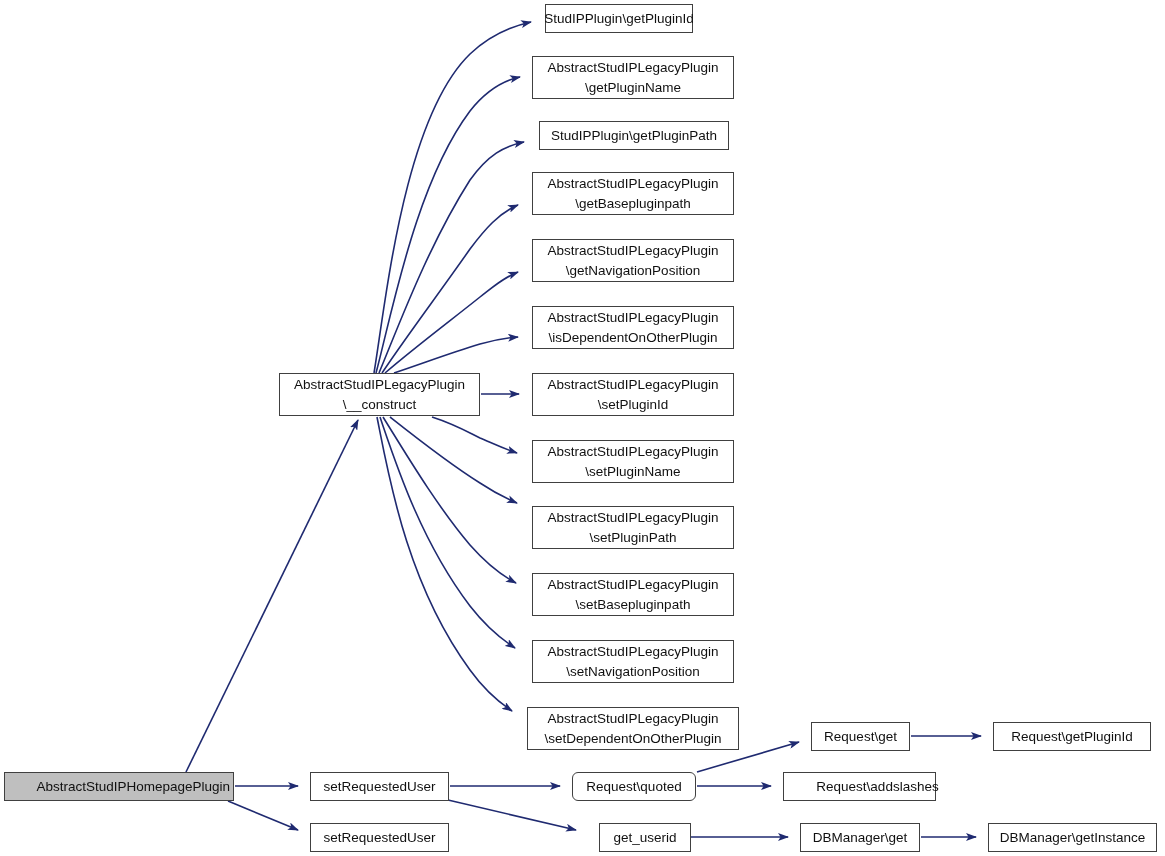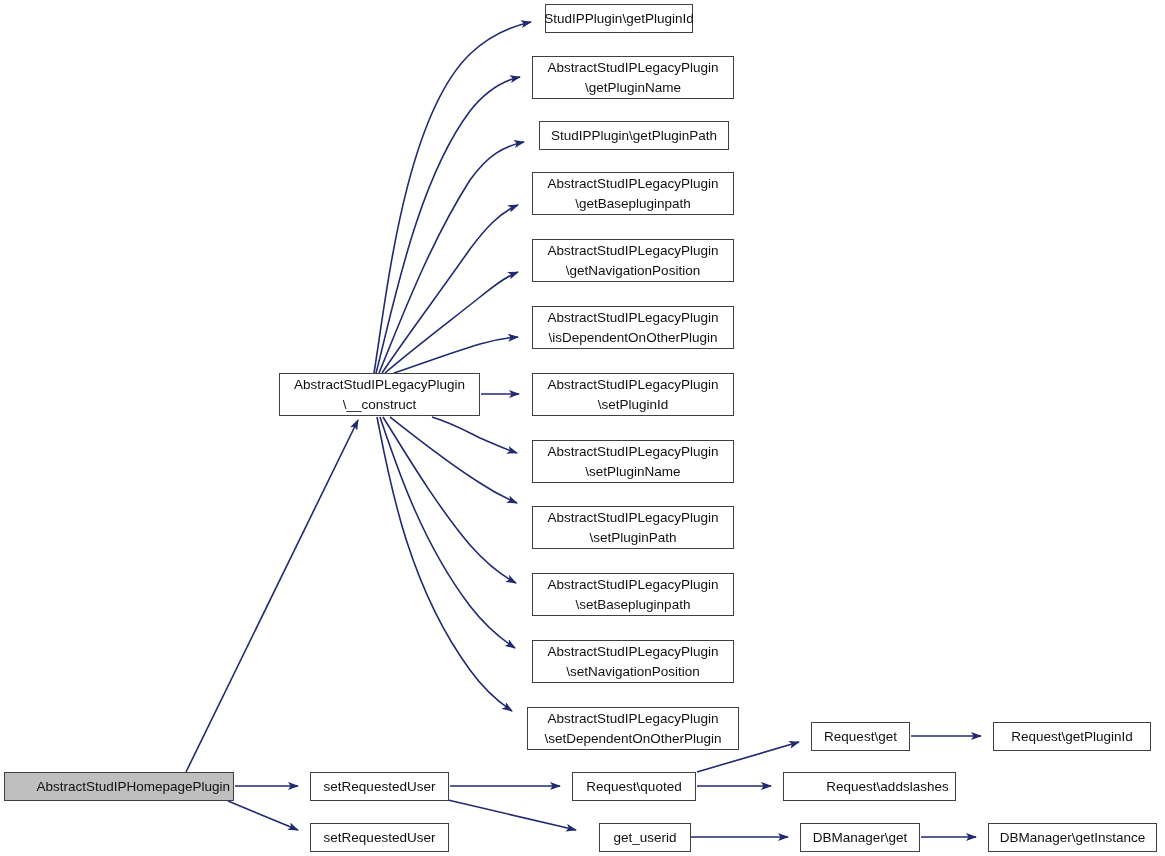"Request\quoted" div.node { border-radius: none -> 6px }
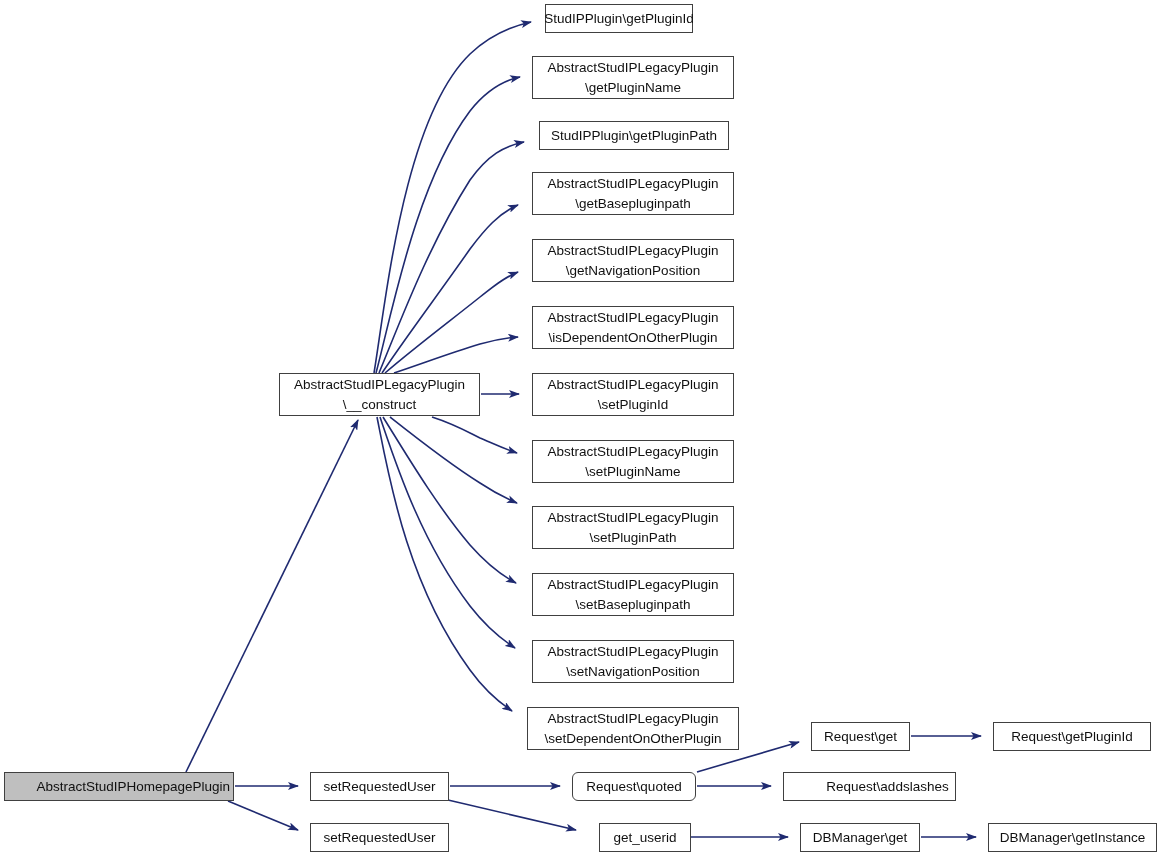"Request\addslashes" div.node { width: 173px -> 153px }
